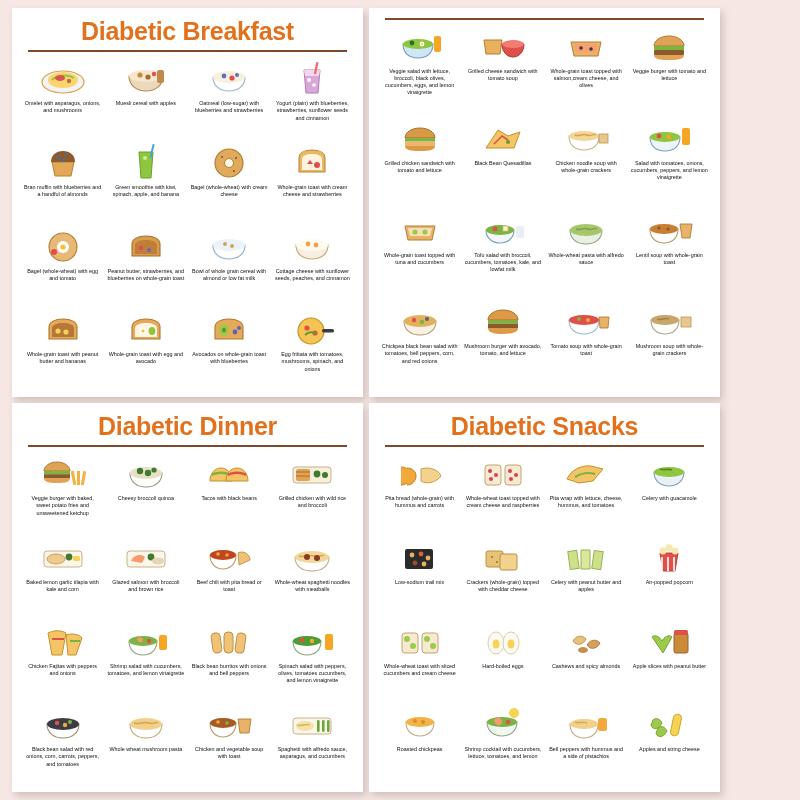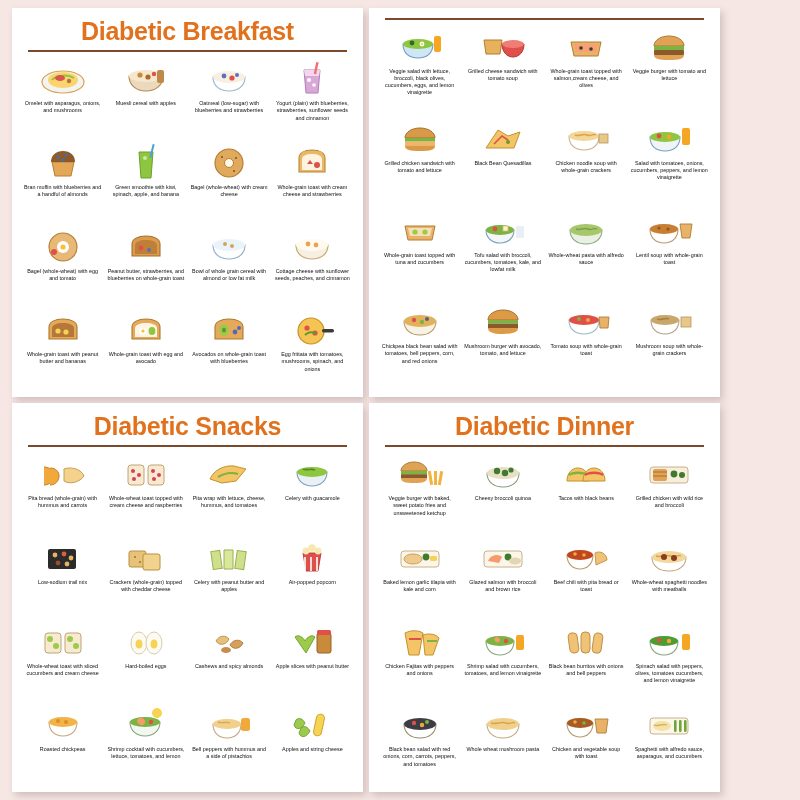"Diabetic Snacks" div.poster { order: before "Diabetic Dinner" -> after "Diabetic Dinner" }
